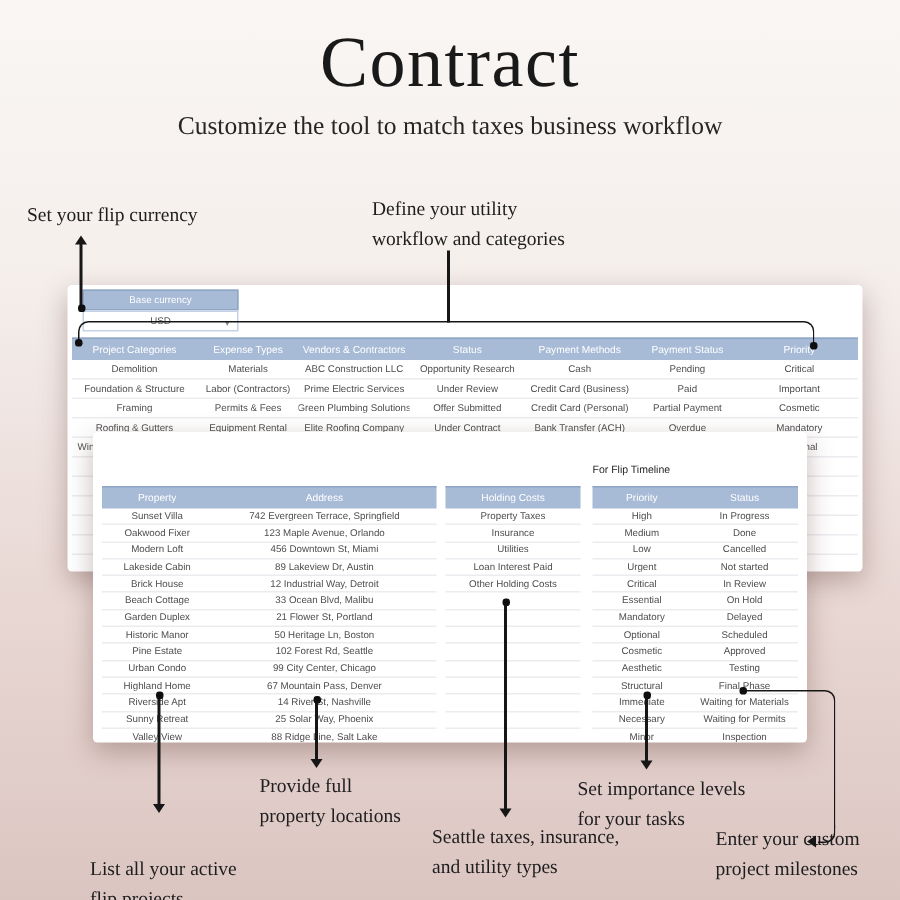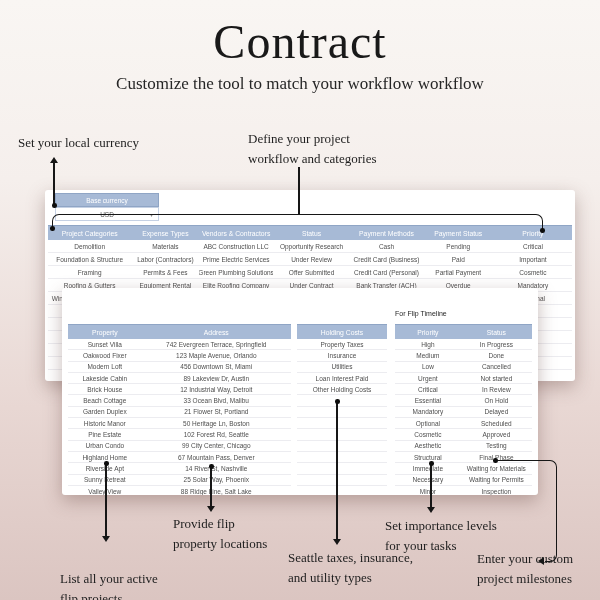"Customize the tool to match" div.subtitle { text: your workflow -> taxes business }
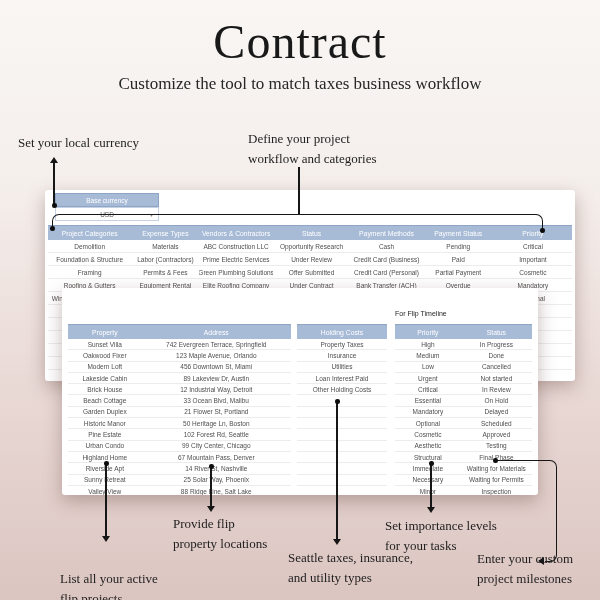"Set your local currency" div.ann { text: local -> flip }
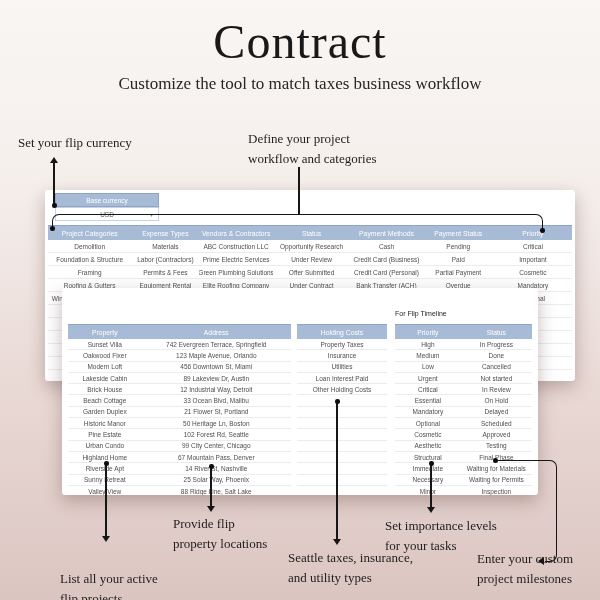"Define your project" div.ann { text: project -> utility }
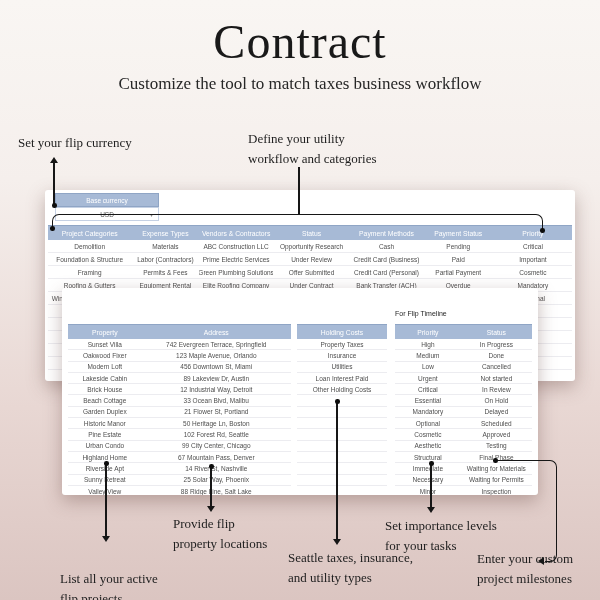"Provide flip" div.ann { text: flip -> full }
